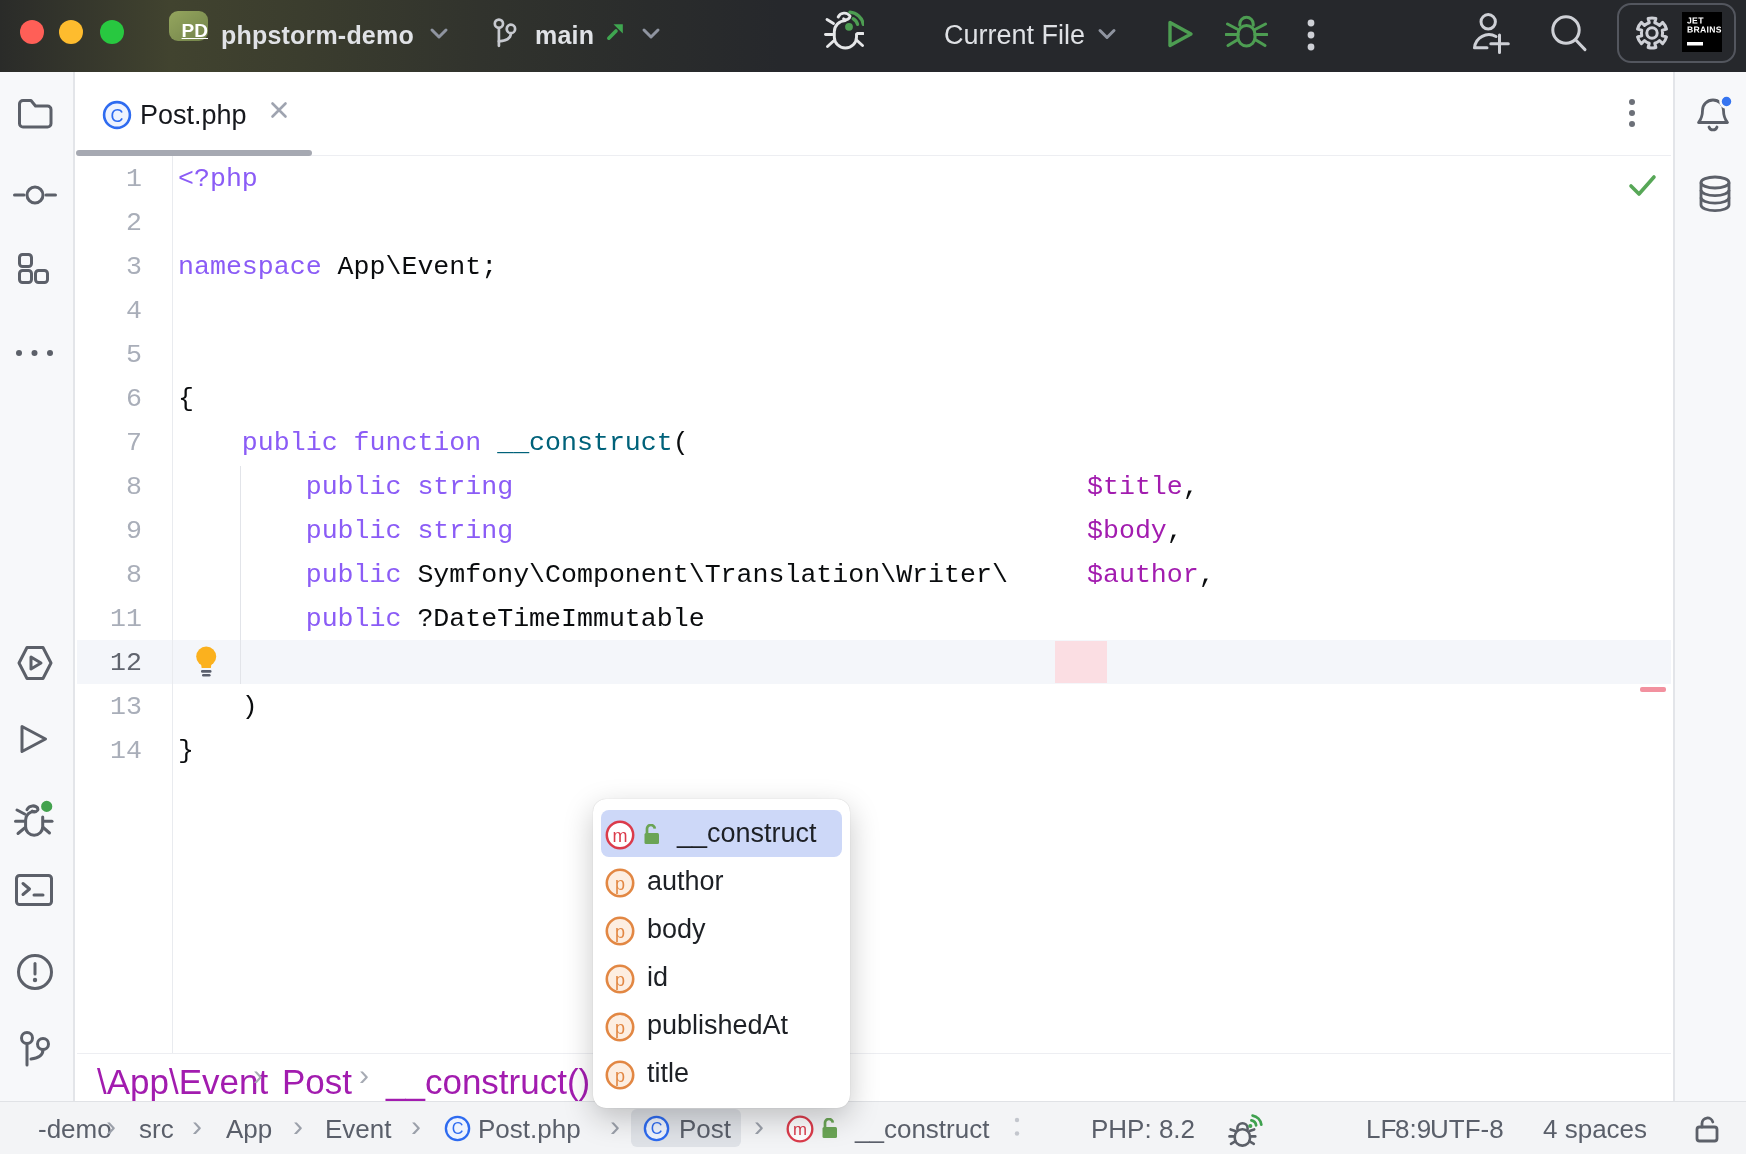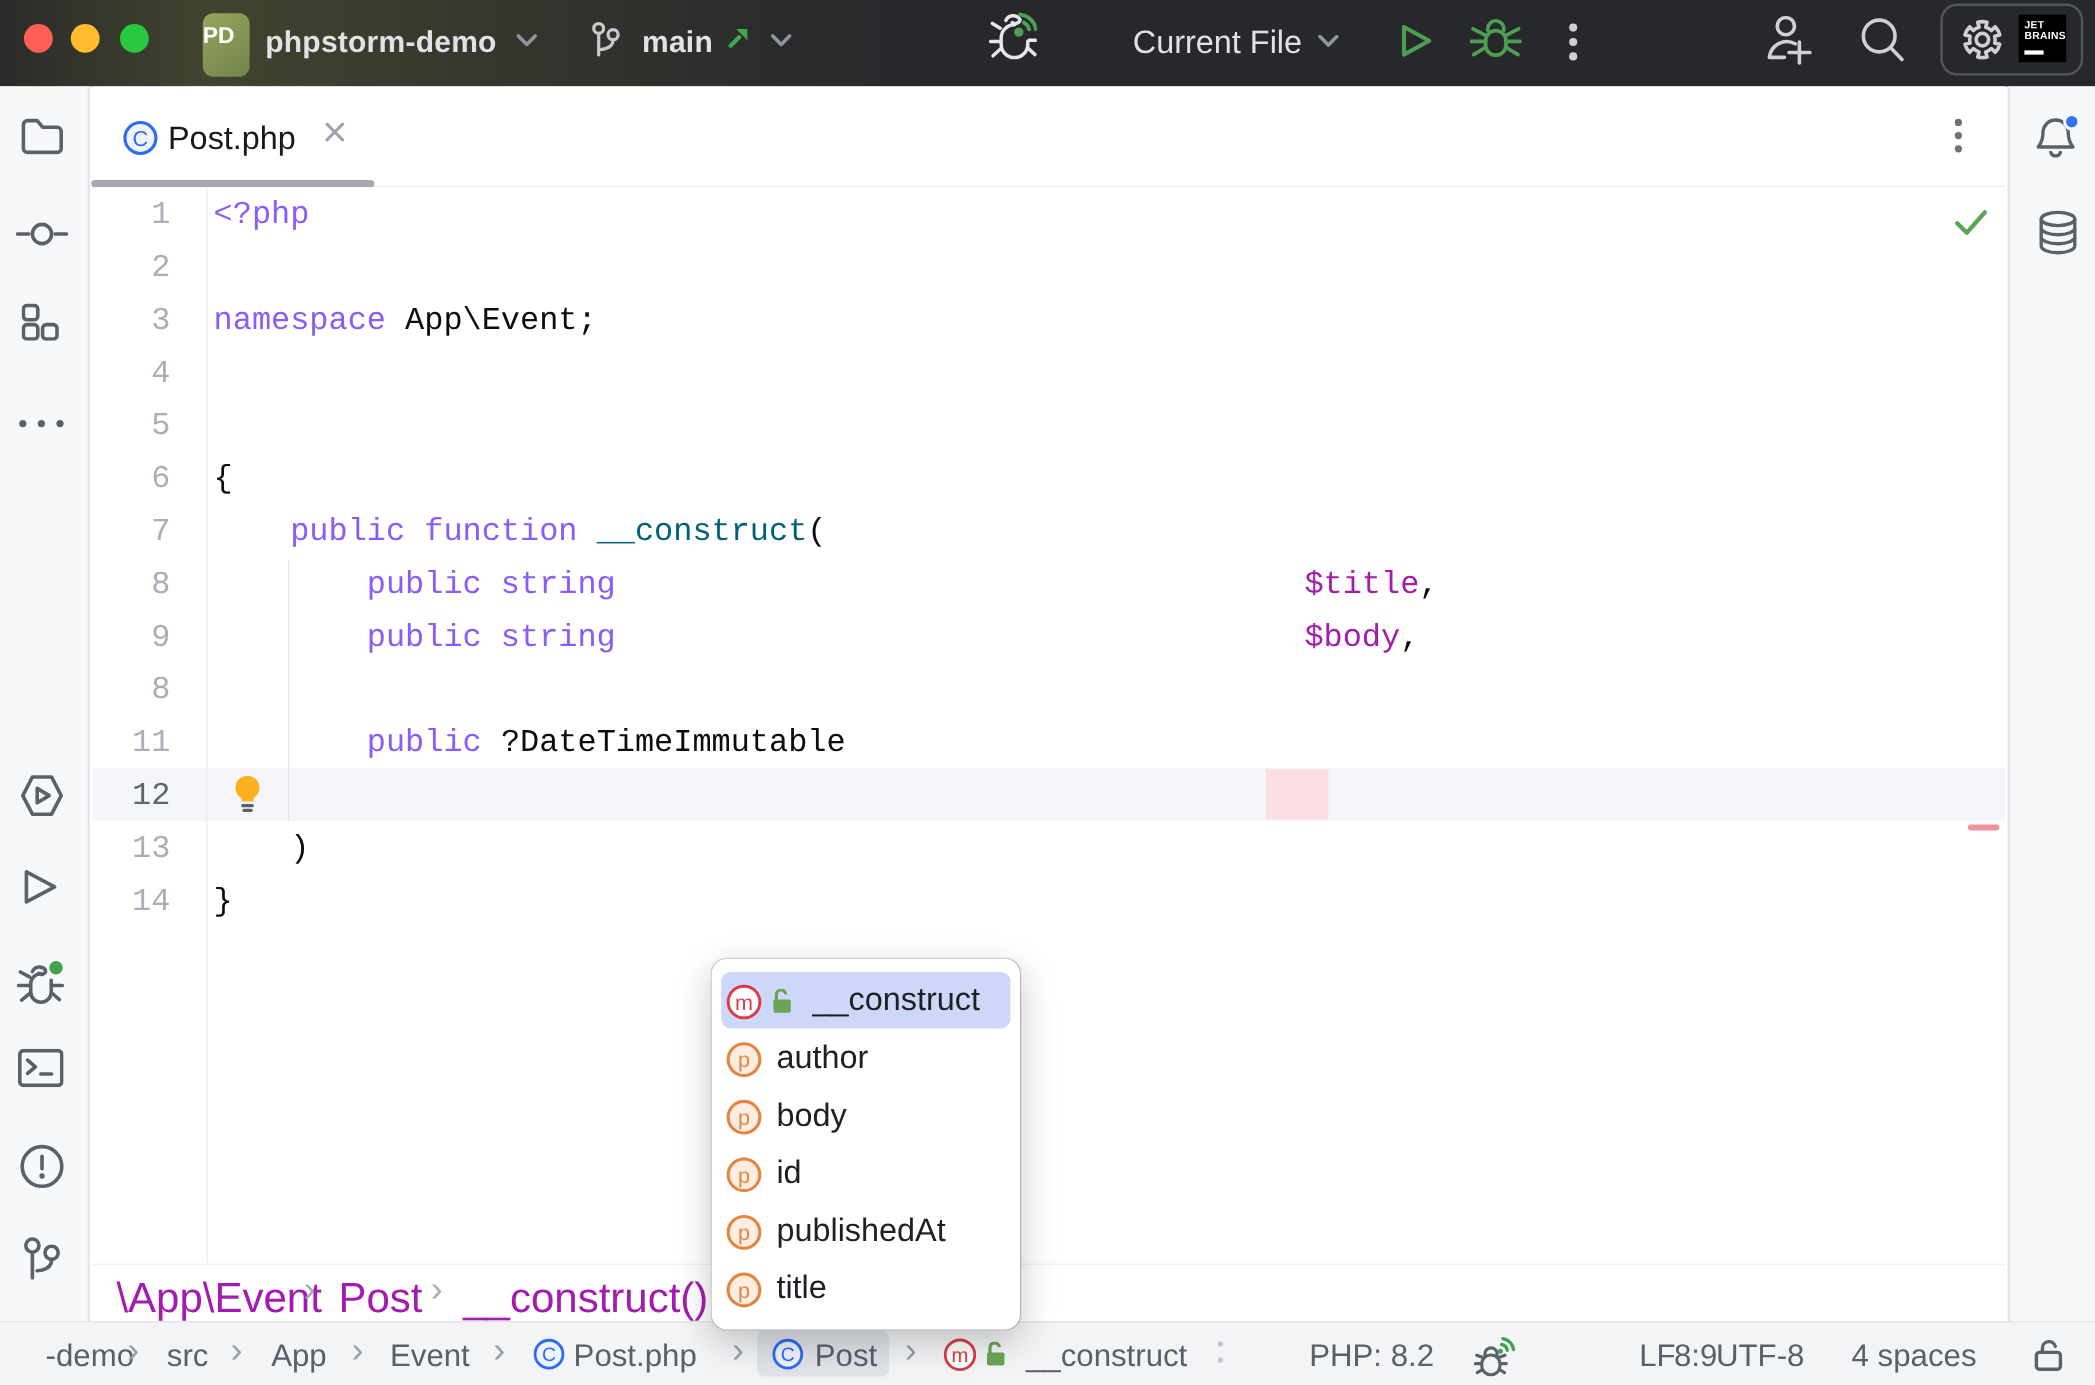"PD" #pdbadge { height: 53px -> 30px; text-align: left -> right; text-decoration: none -> underline }
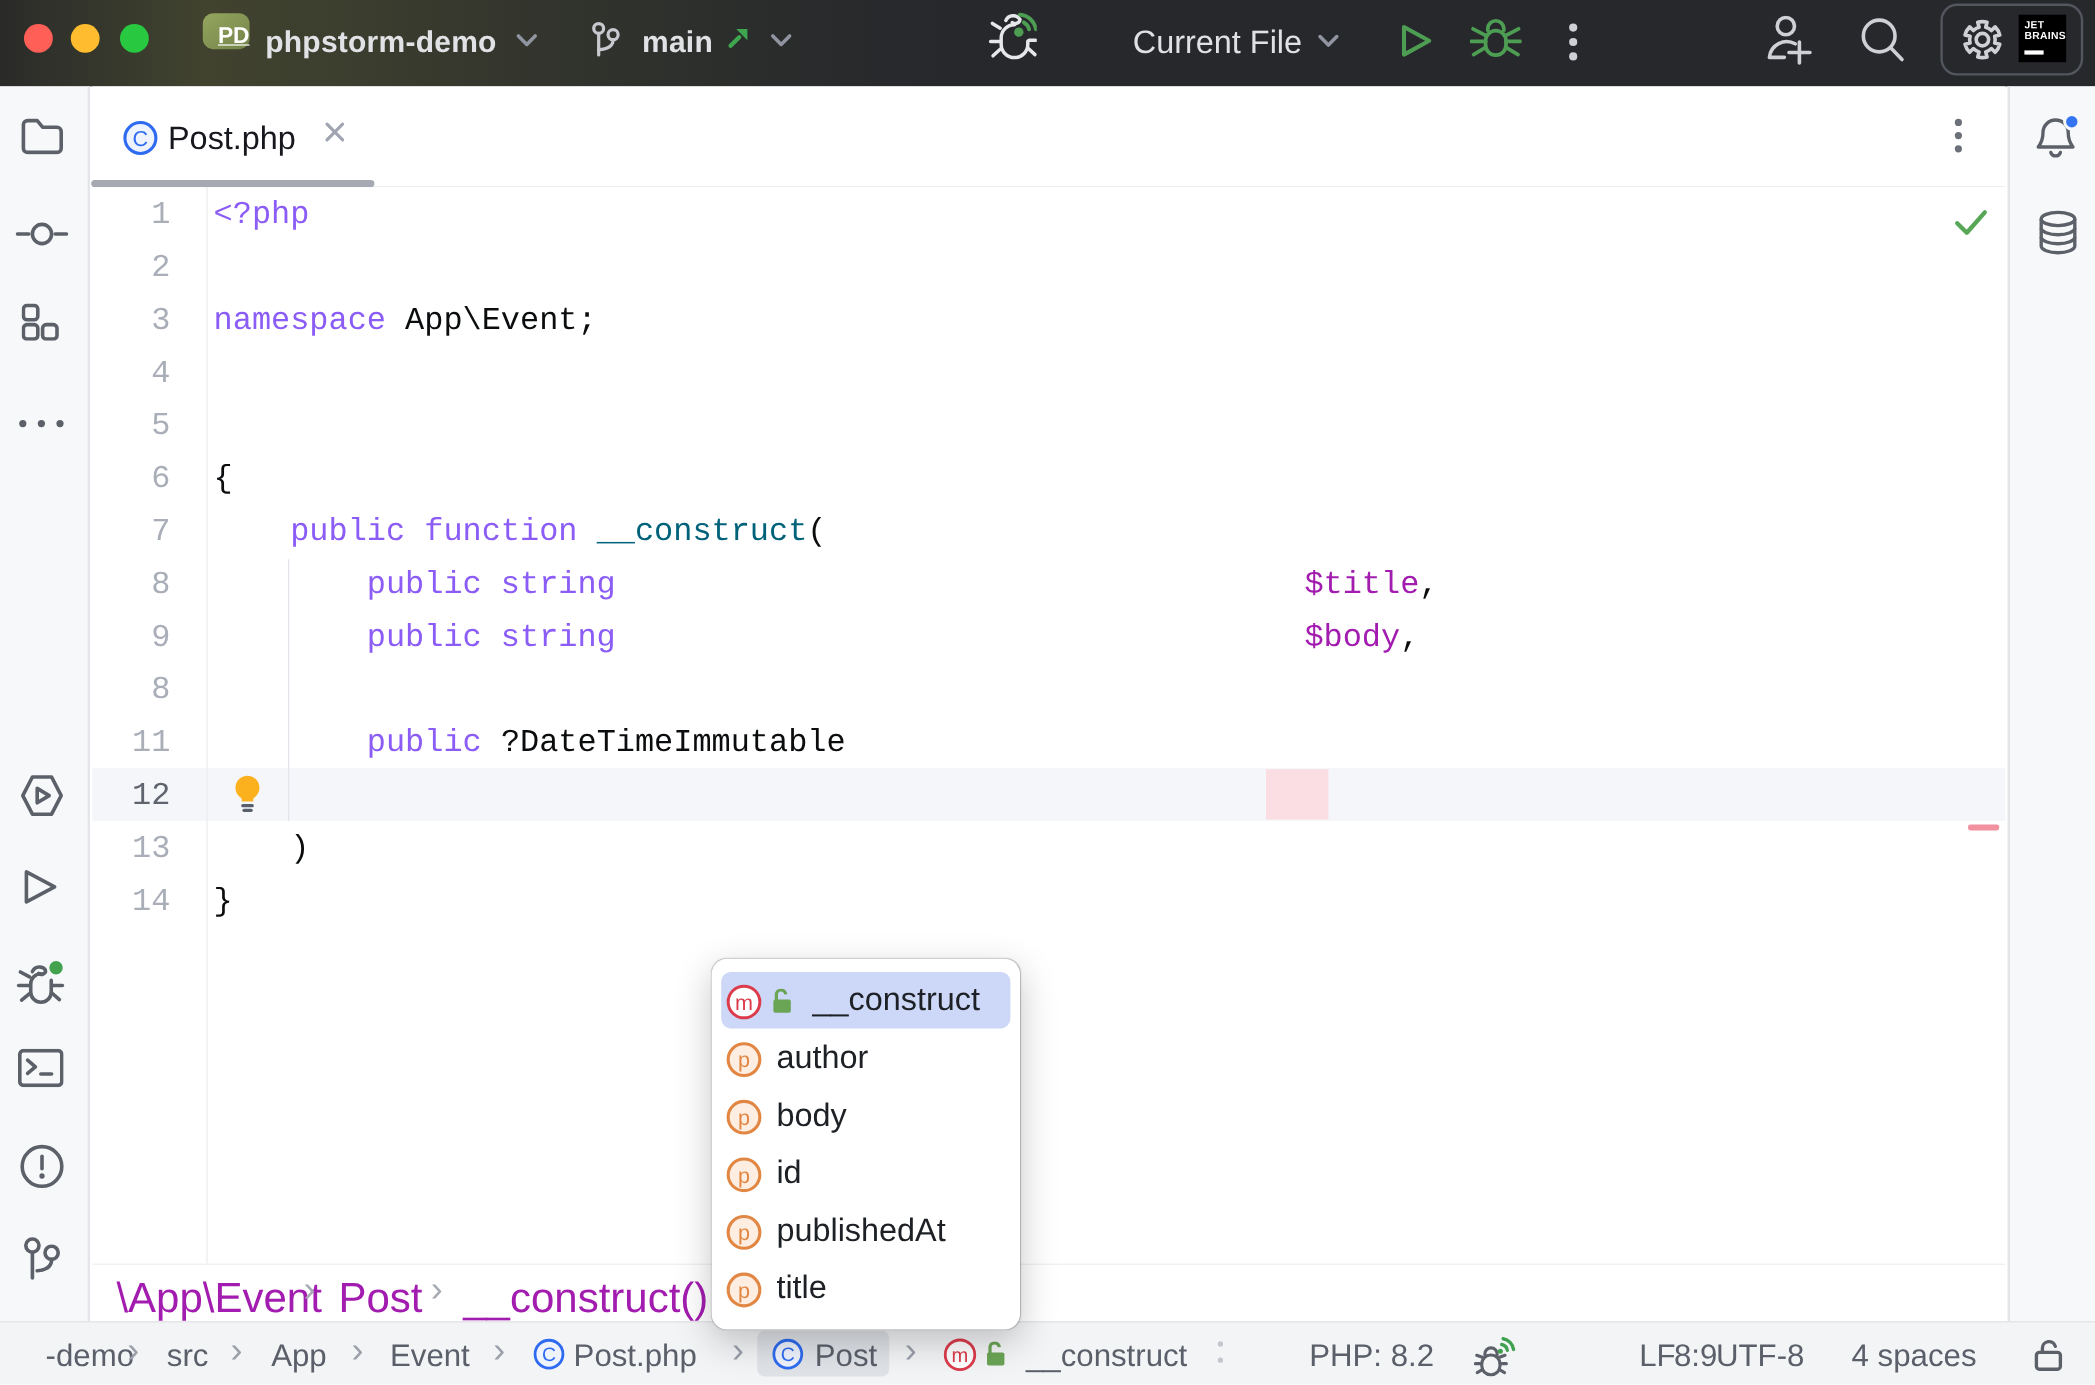"public Symfony\Component\Translation\Writer\" div.cline { html: none -> <div> <span>public</span> Symfony\Component\Translation\Writer\<span><span>$author</span>,</span></div> }
